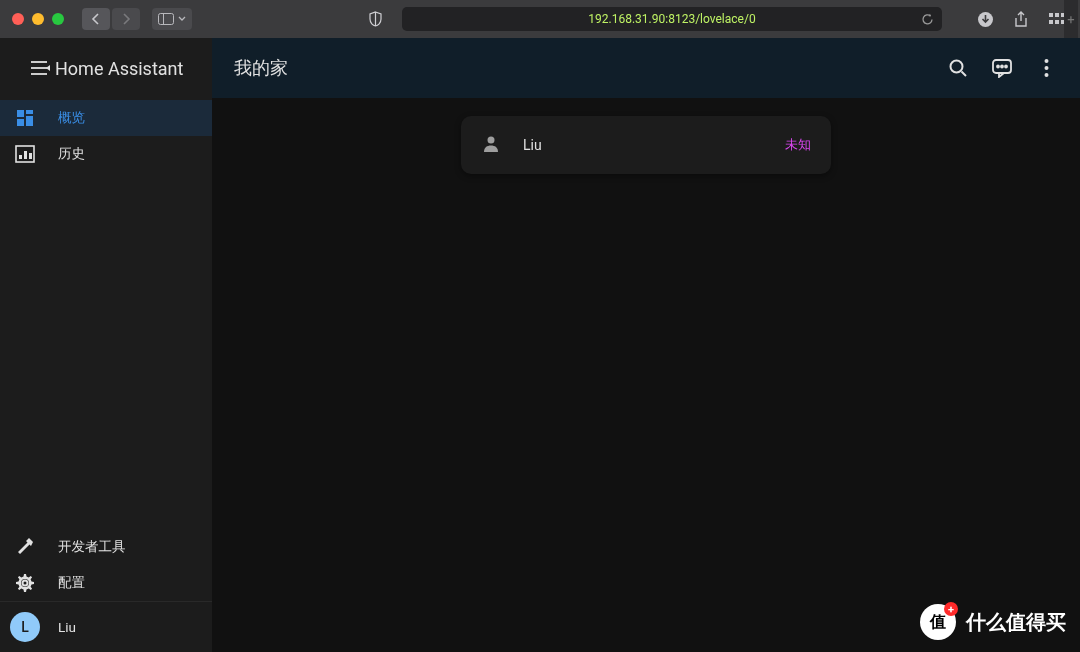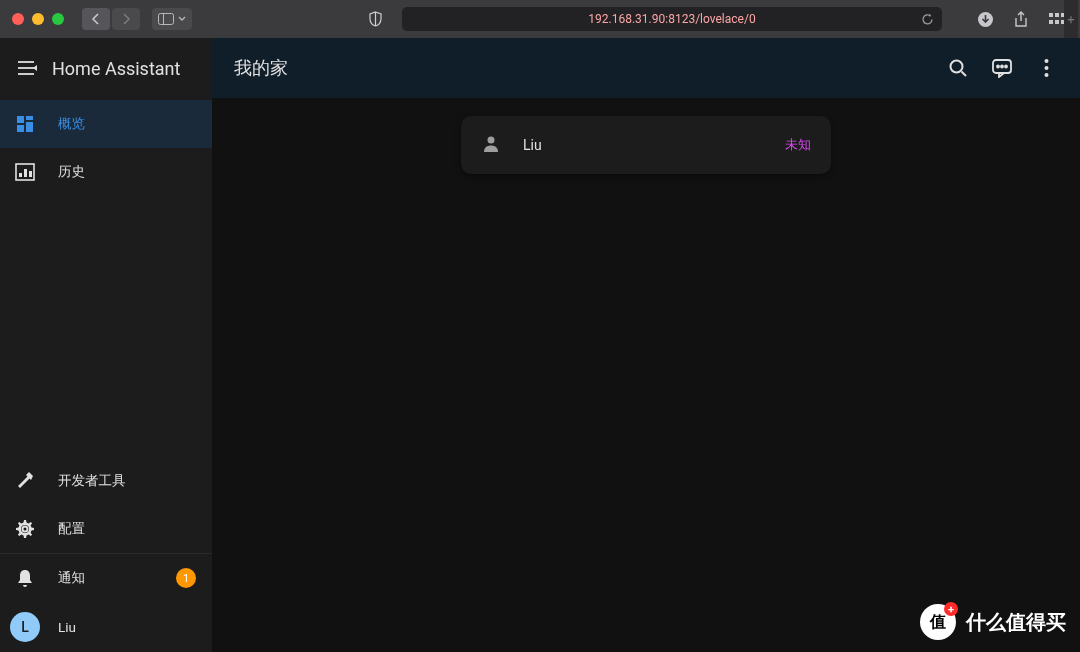"192.168.31.90:8123/lovelace/0" .addr-bar { color: #fca5a5 -> #bef264 }
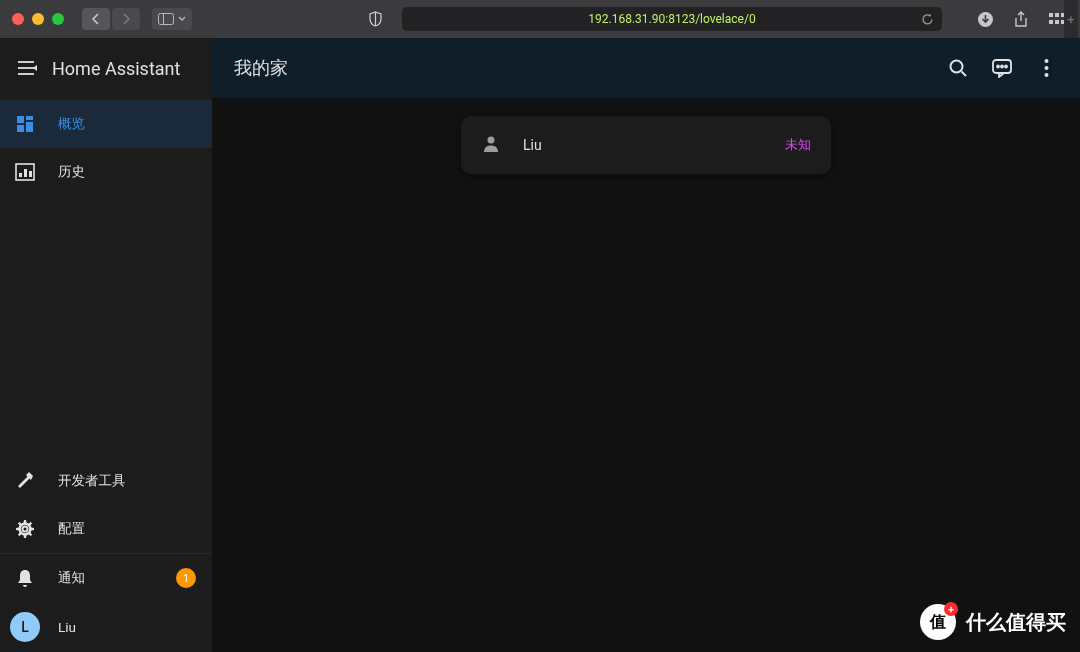"Home Assistant" .sb-header { gap: 14px -> 4px; padding: 0 14px -> 0 27px }
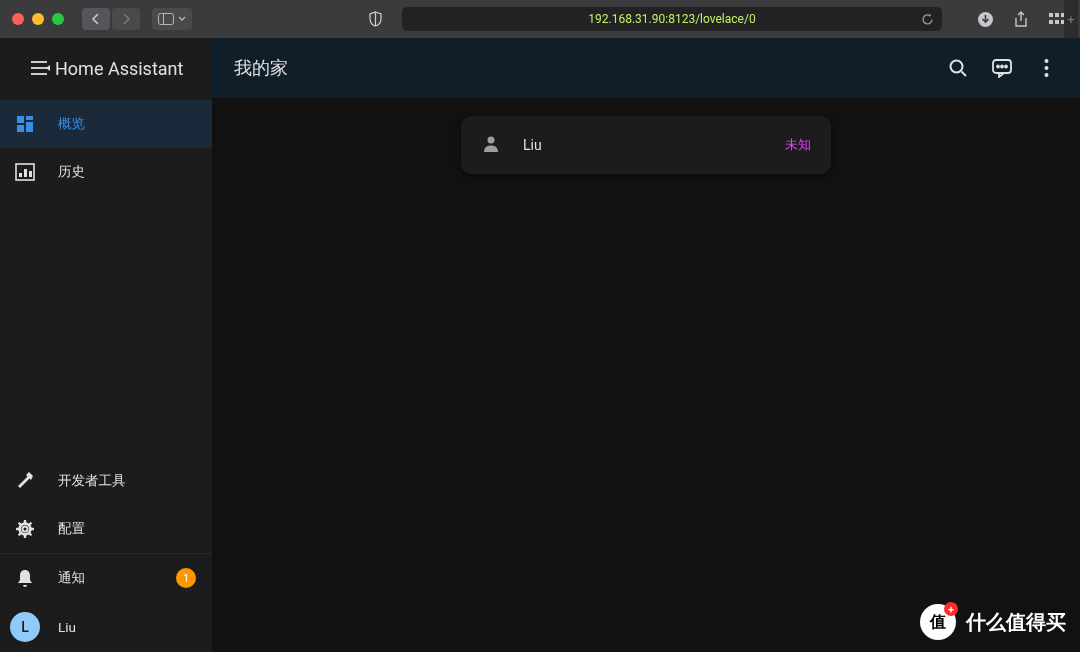"概览" .sb-item { height: 48px -> 36px }
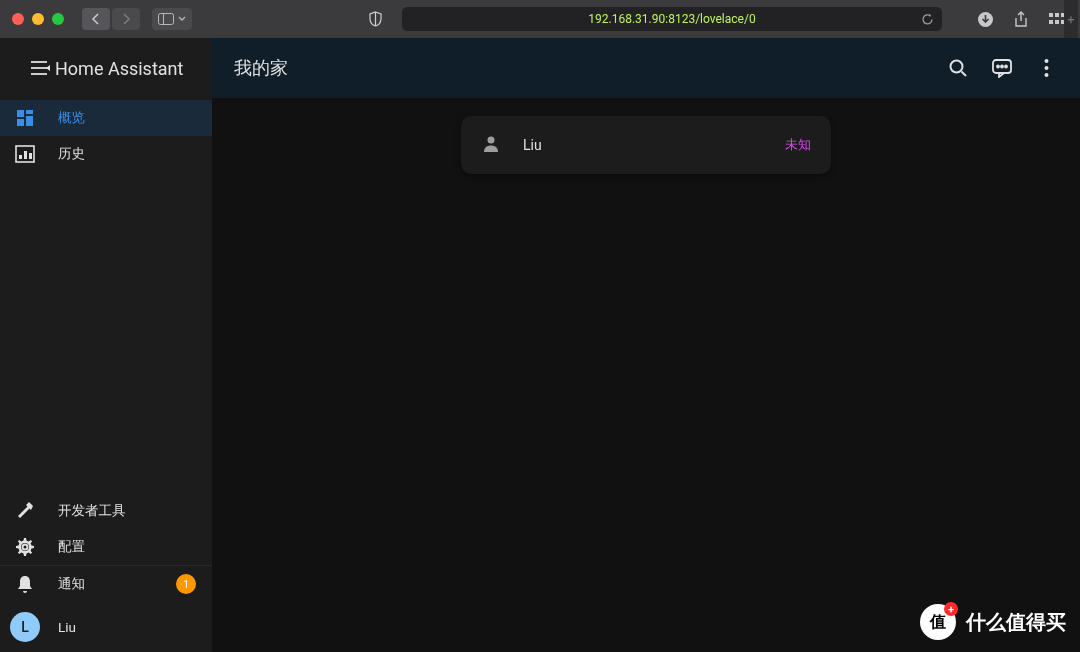"通知" div.sb-item { html: <div> <span> <svg> <path></path> </svg> </span> <span>通知</span> <span>1</span> </div> -> none }
